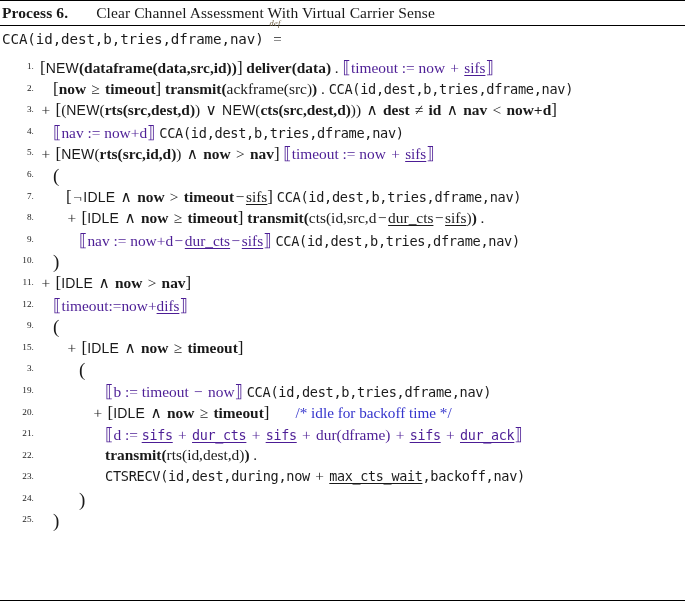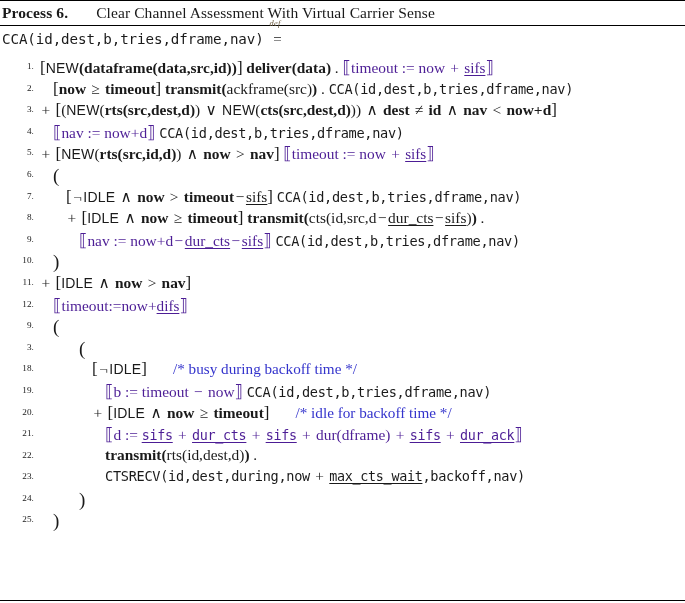"15." div.row { html: none -> <div> <span>15.</span> <span><span>+</span> <span>[</span><span>IDLE</span> <span>∧</span> <span>now</span> <span>≥</span> <span>timeout</span><span>]</span></span> </div> }
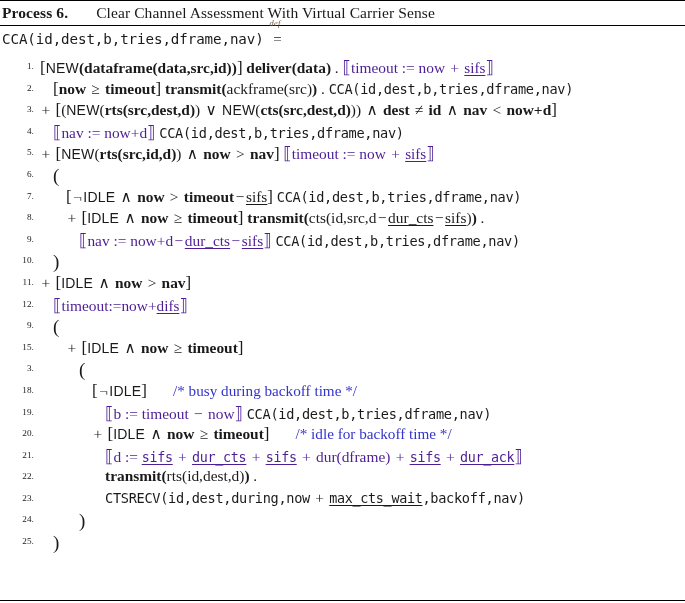"18." div.row { html: <div> <span>18.</span> <span><span>[</span><span>¬</span><span>IDLE</span><span>]</span><span></span><span>/* busy during backoff time */</span></span> </div> -> none }
